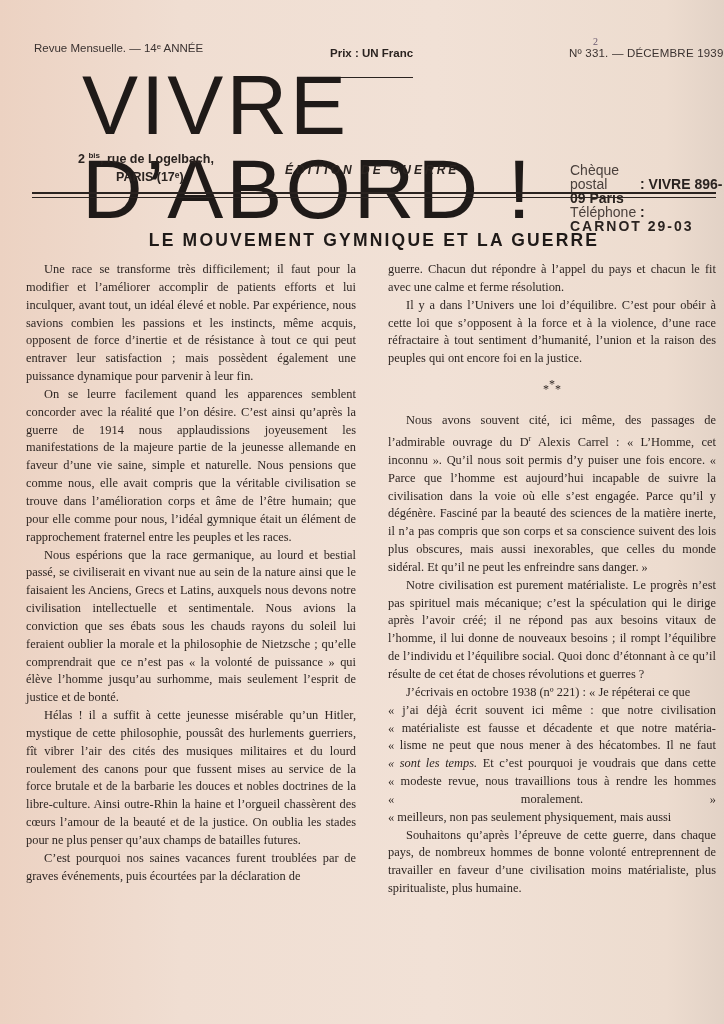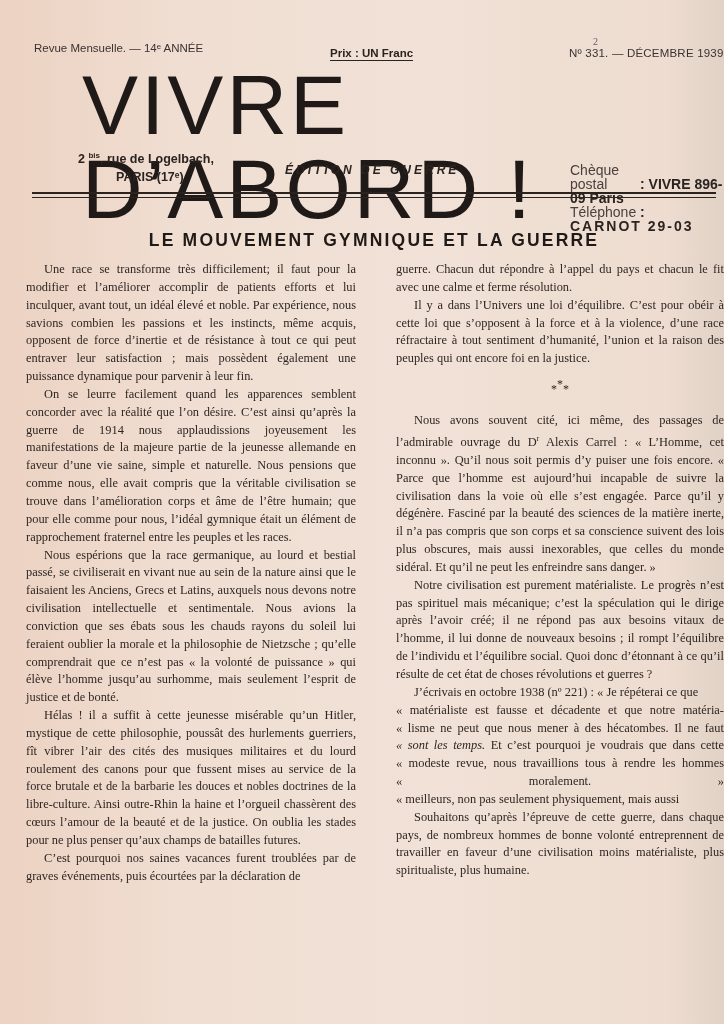"Prix : UN Franc" #price { padding-bottom: 1px -> 18px }
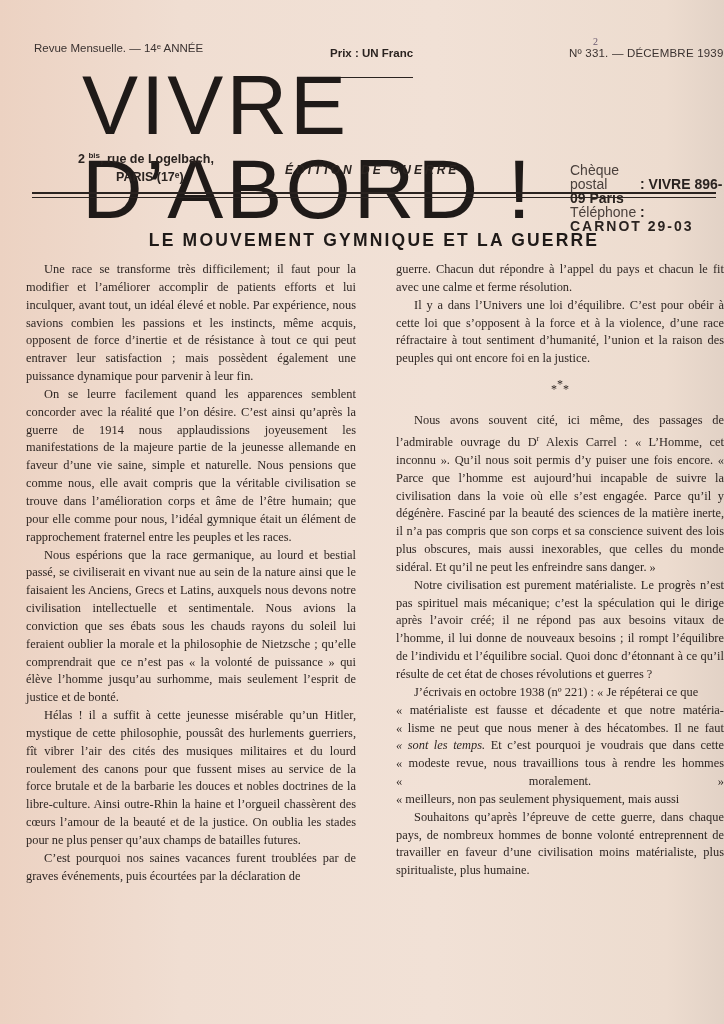"guerre. Chacun dut répondre à" #col-right { margin-left: 8px -> none }
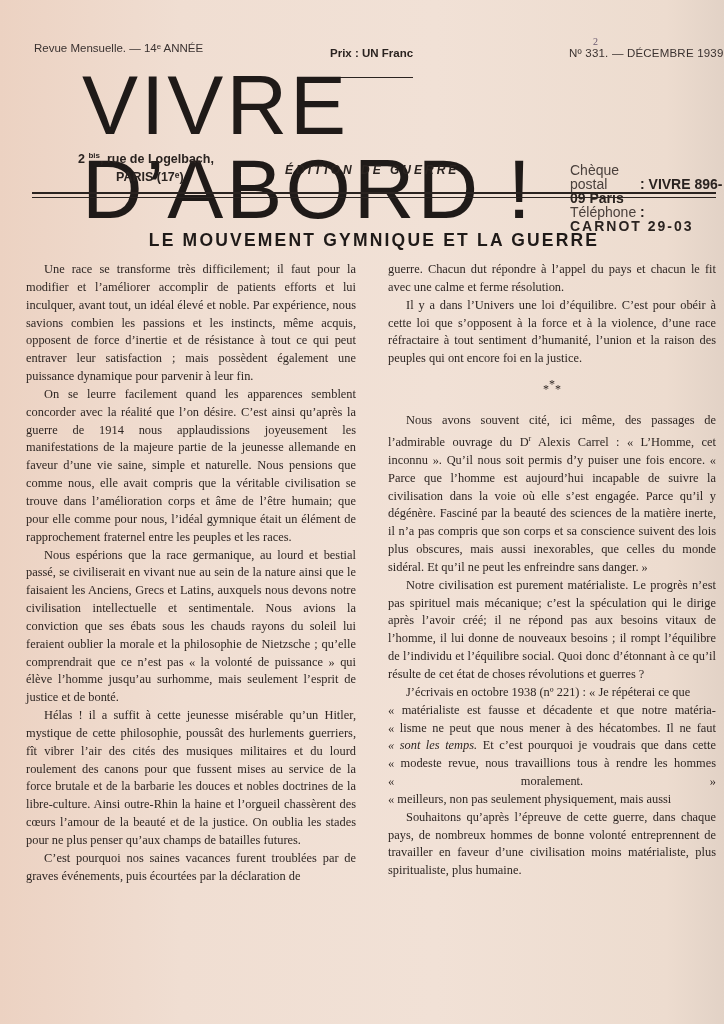"« j’ai déjà écrit souvent" div.ql { html: none -> <div>« j’ai déjà écrit souvent ici même : que notre civilisation</div> }
